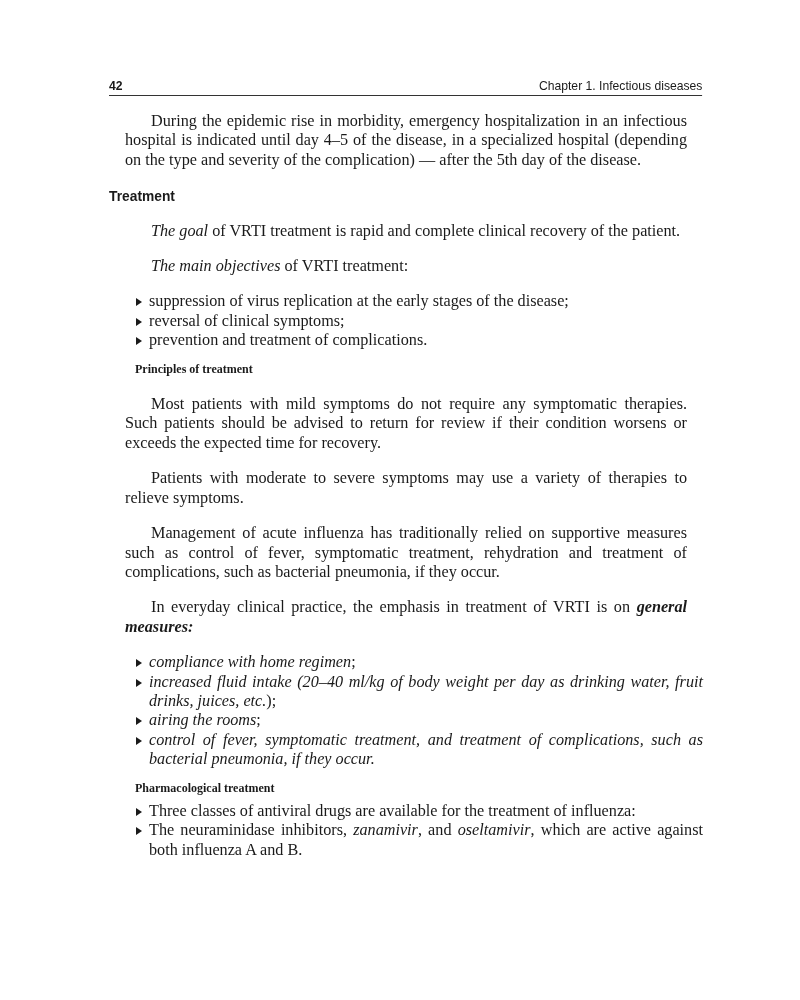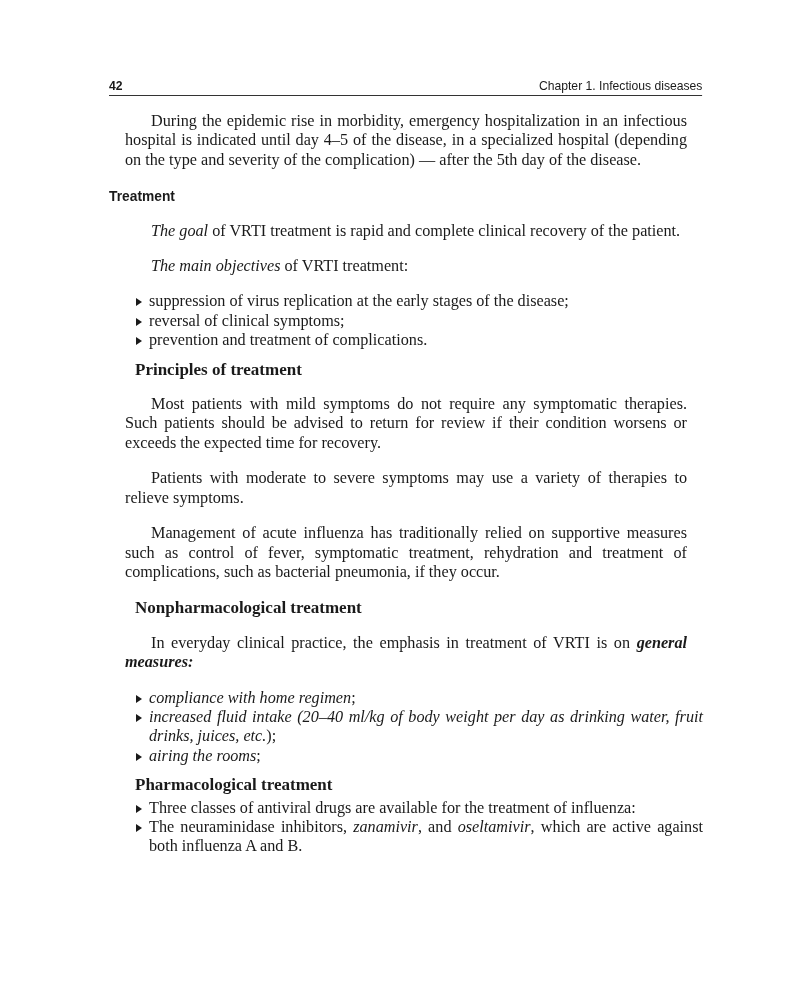"Principles of treatment" .h-serif { font-size: 17px -> 12px }
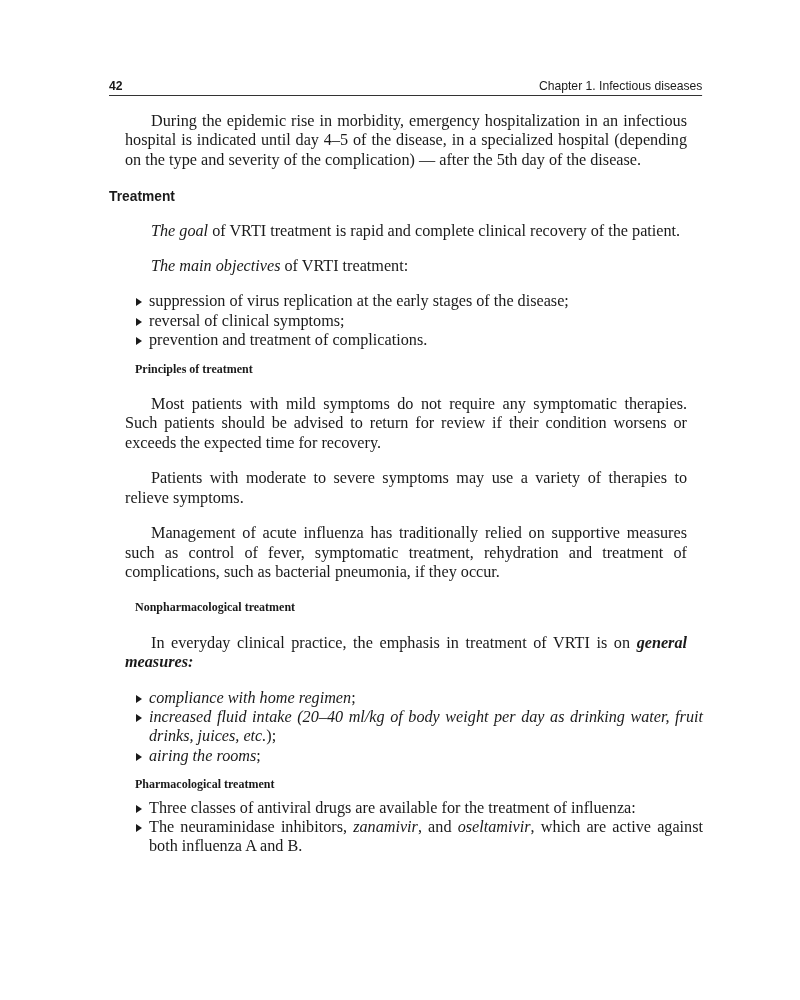"Nonpharmacological treatment" div.h-serif { html: <div>Nonpharmacological treatment</div> -> none }
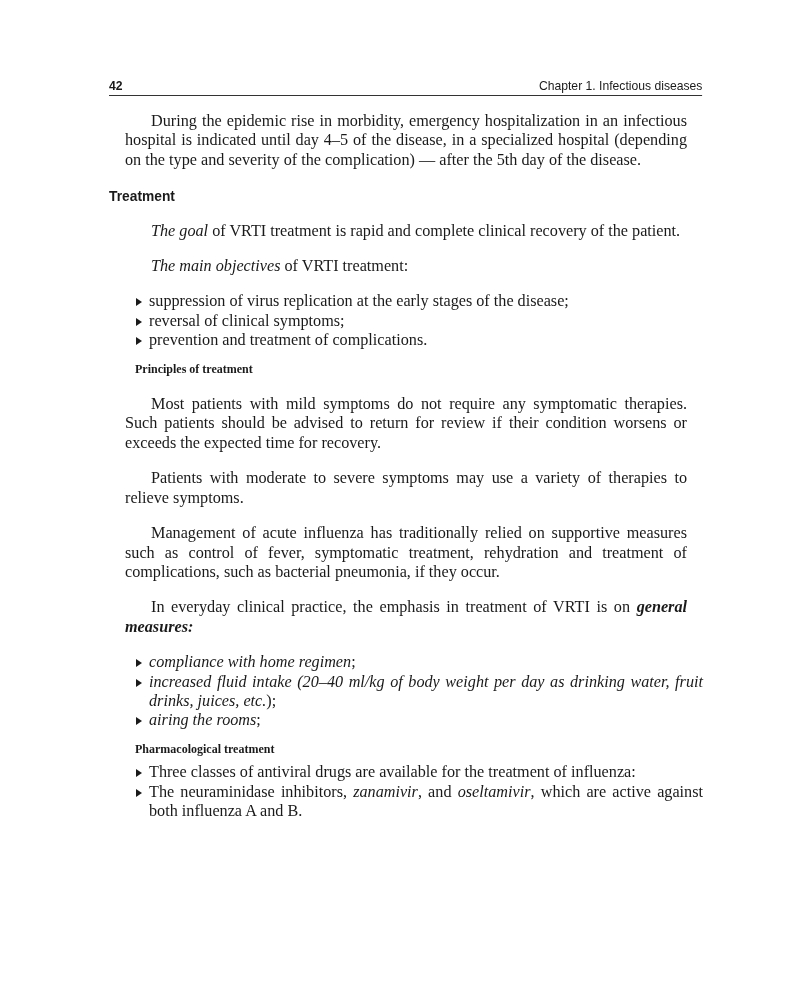"control of fever, symptomatic treatment," li { html: none -> <li><span>control of fever, symptomatic treatment, and treatment of complications, such as bacterial pneumonia, if they occur.</span><span></span></li> }
